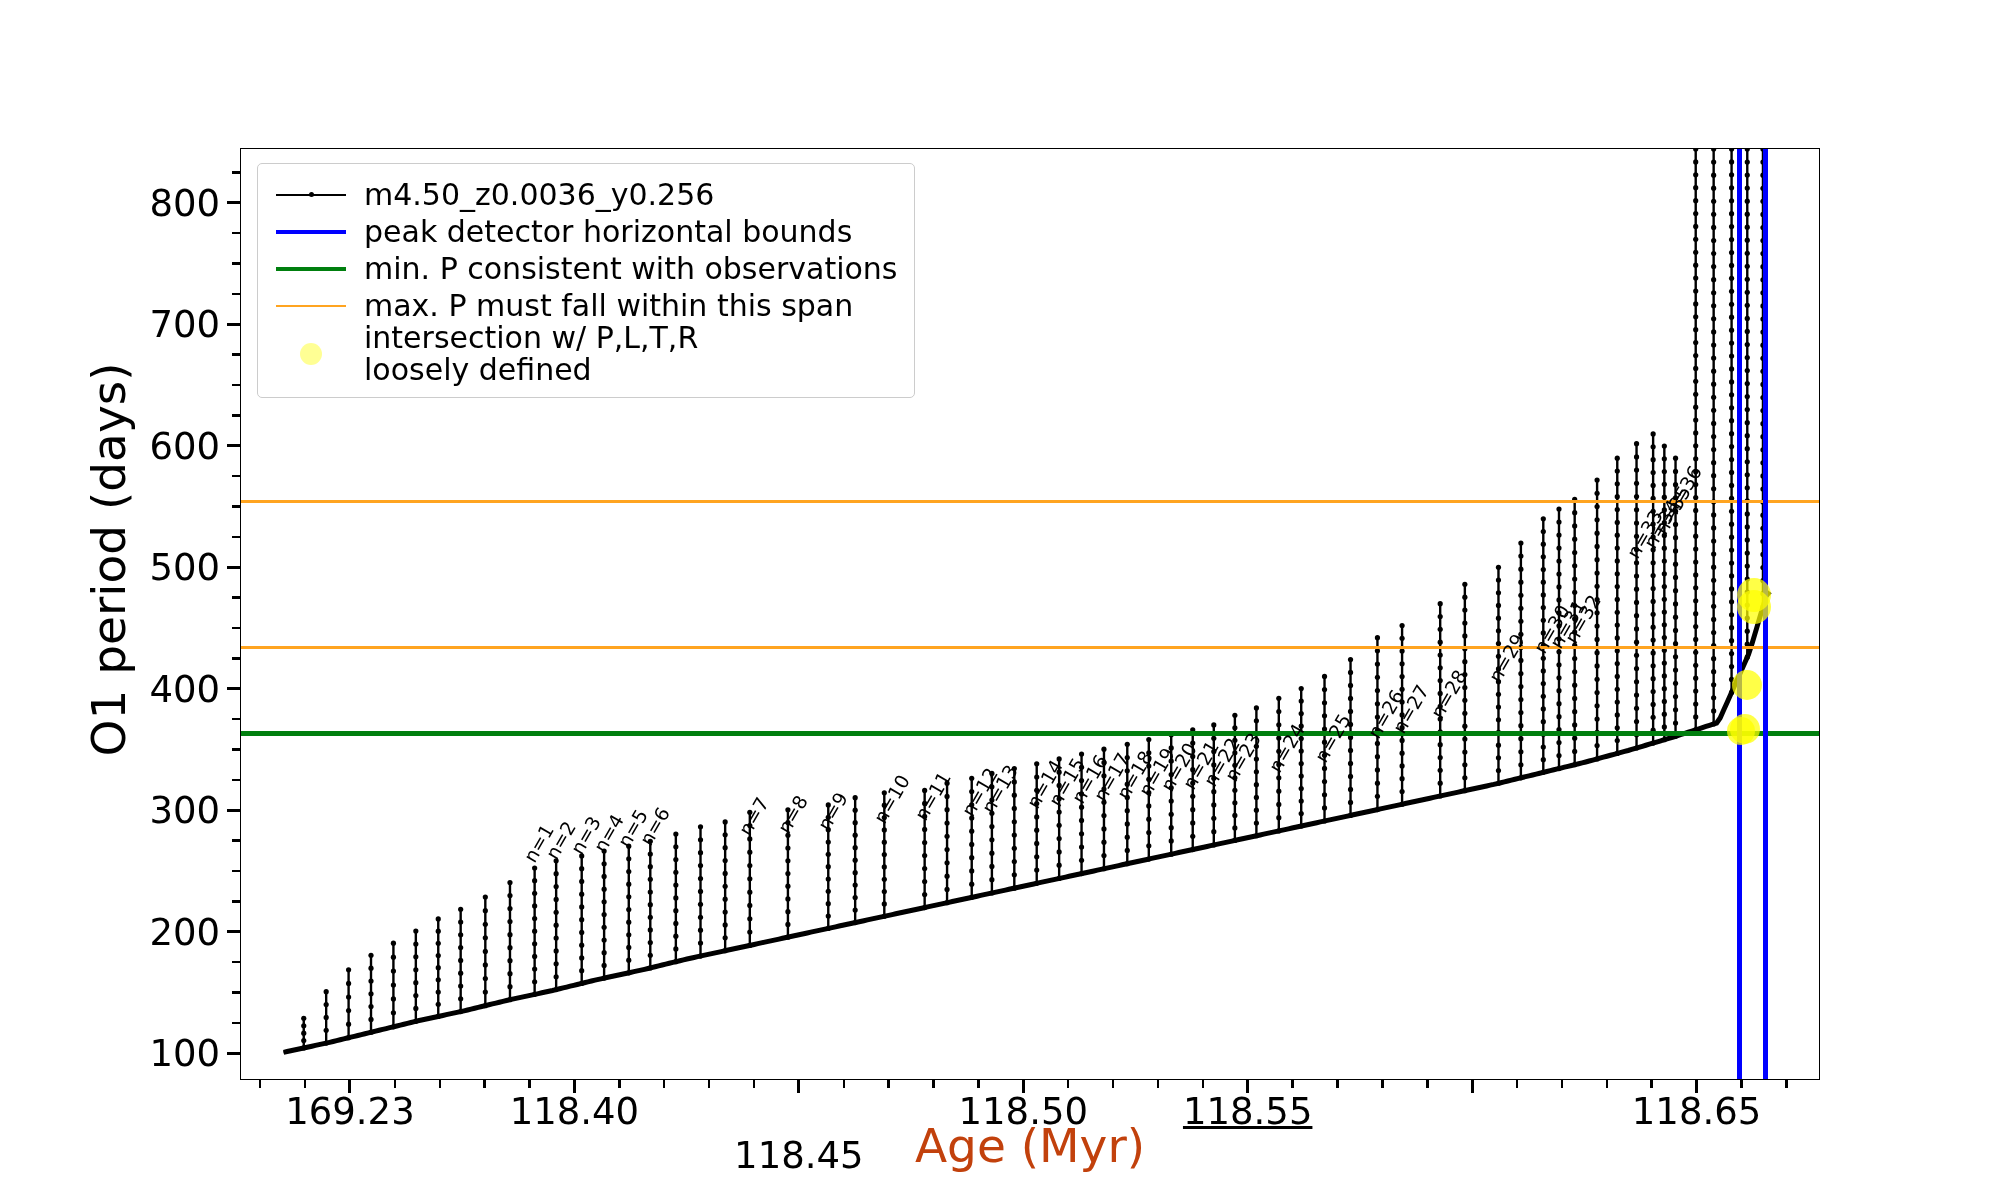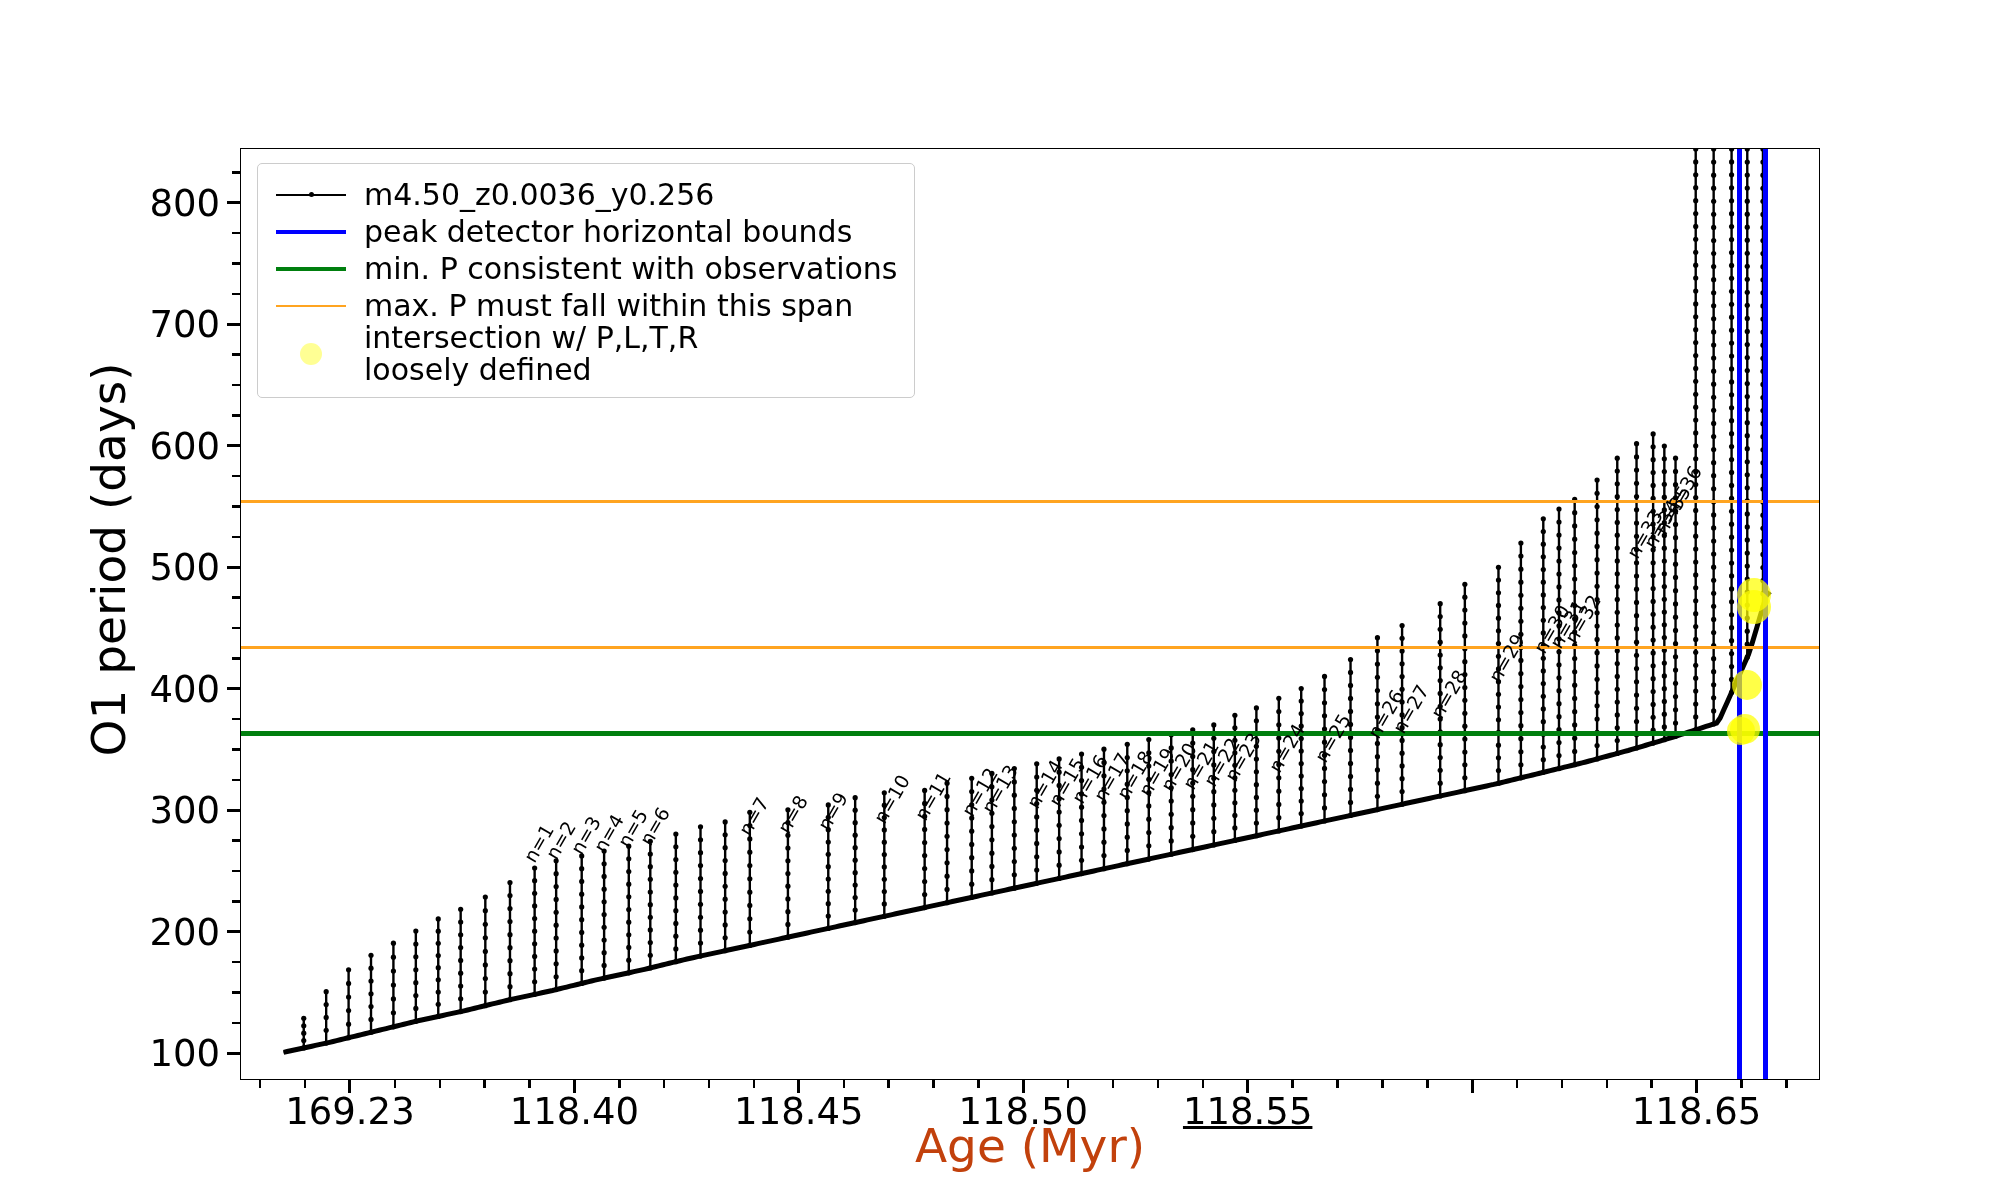"118.45" div.xtick-label { margin-top: none -> 44px }
